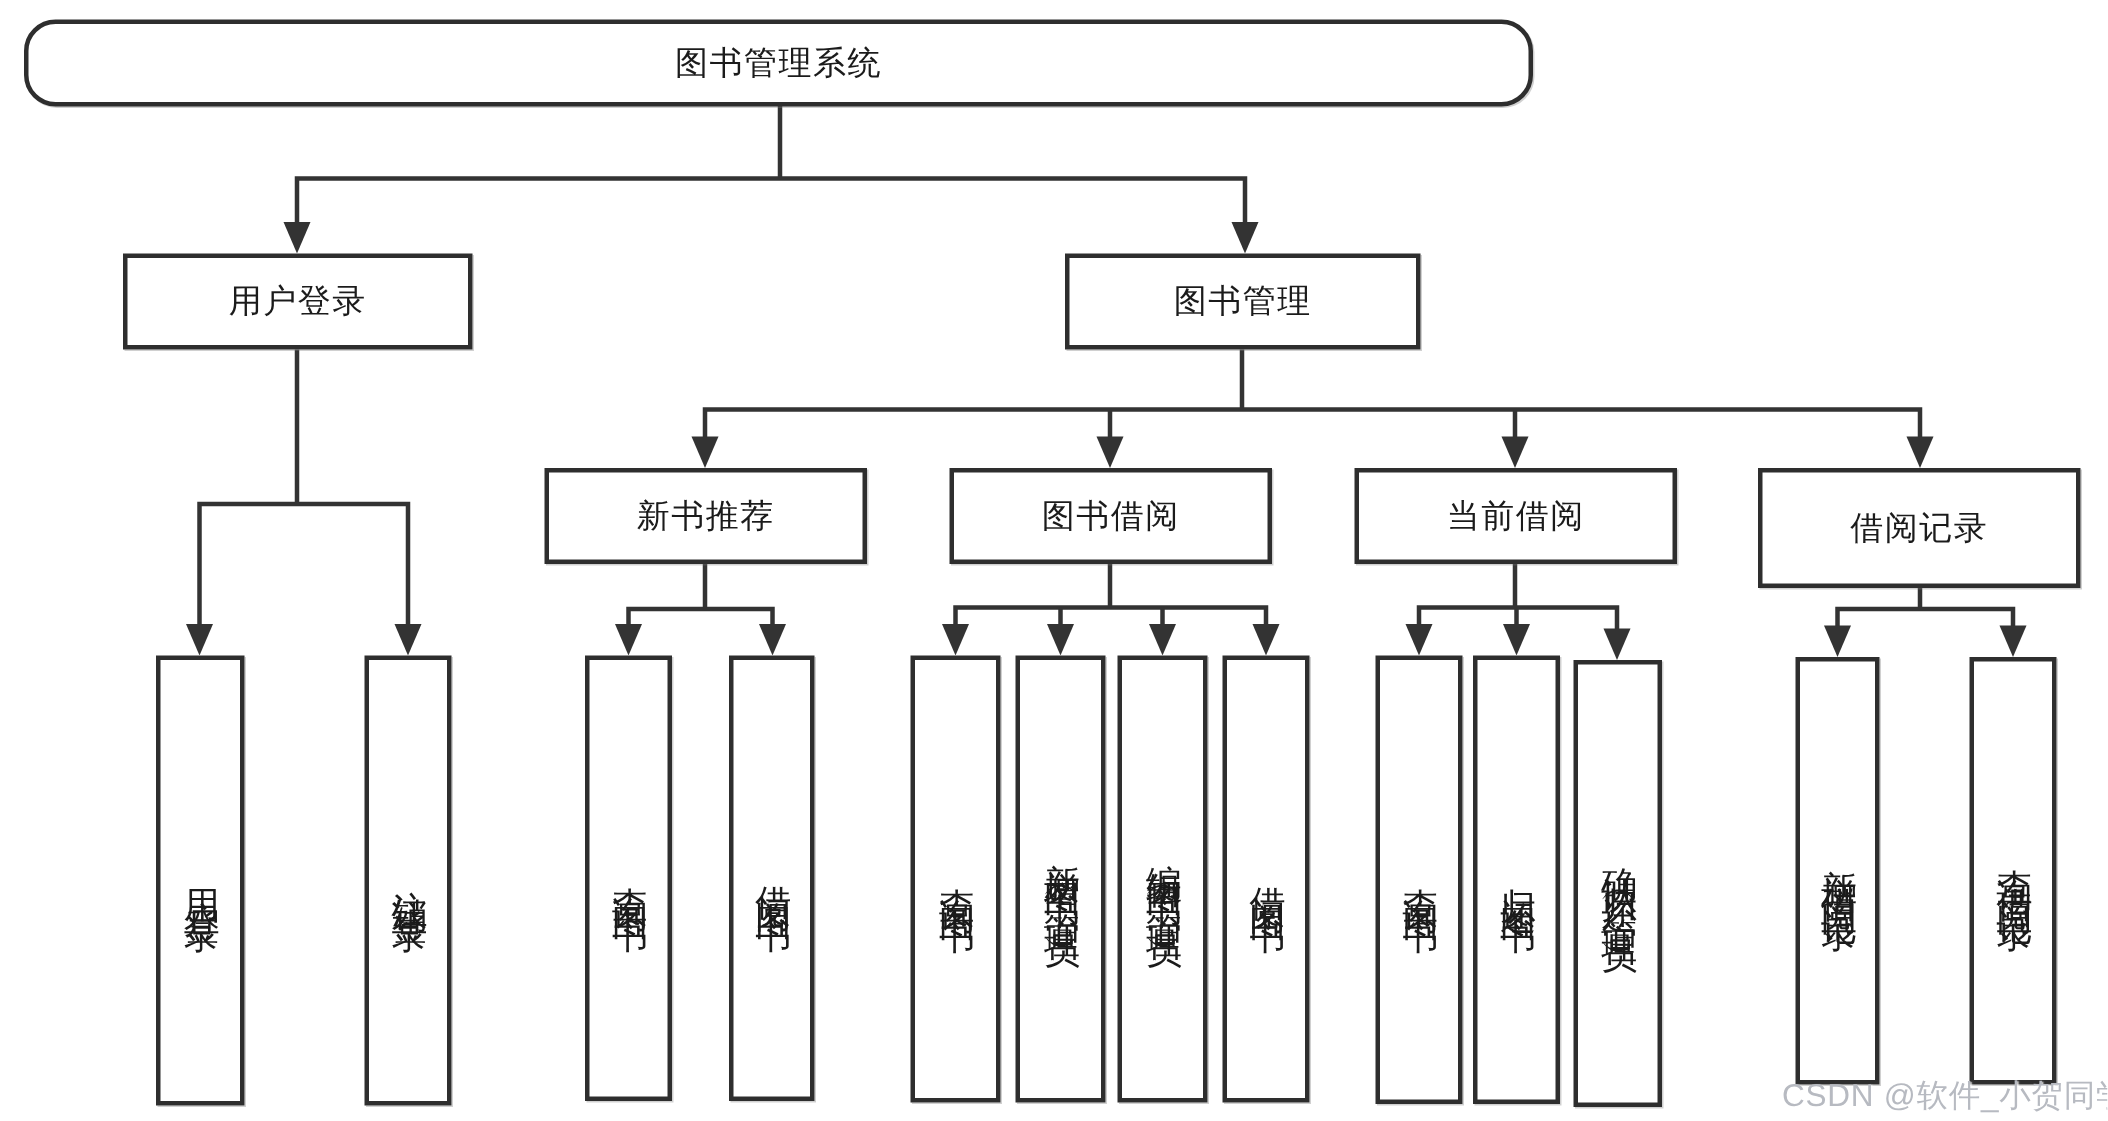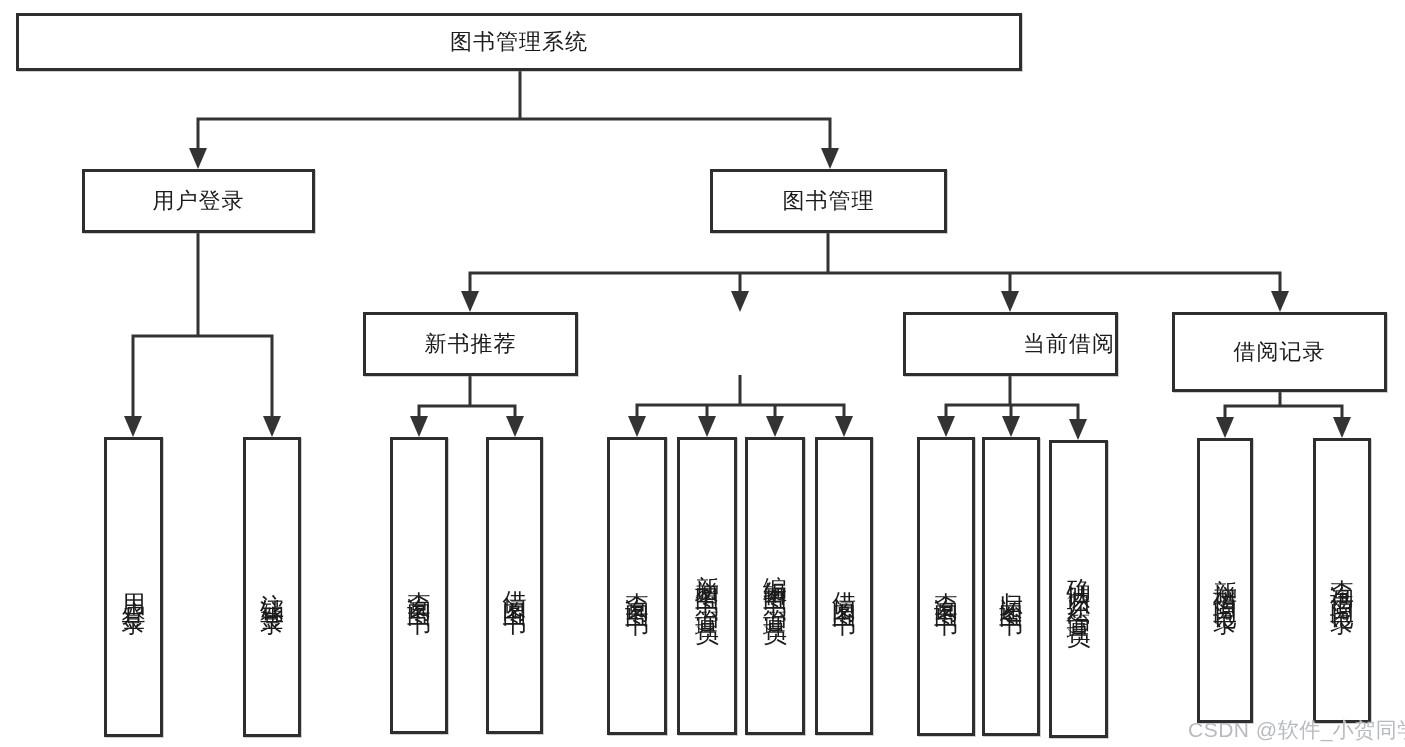"图书管理系统" div.box { border-radius: none -> 21px }
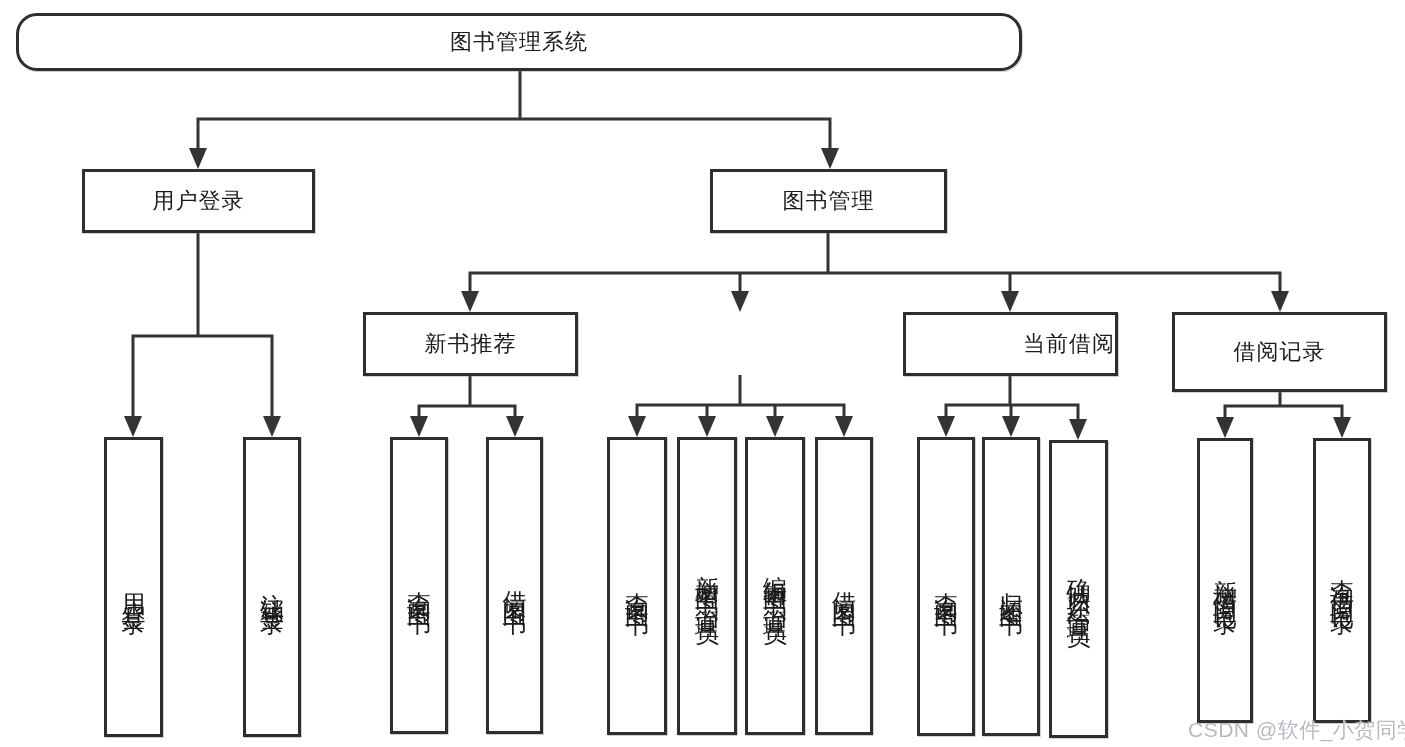"图书借阅" div.box { html: none -> <div> <span>图书借阅</span> </div> }
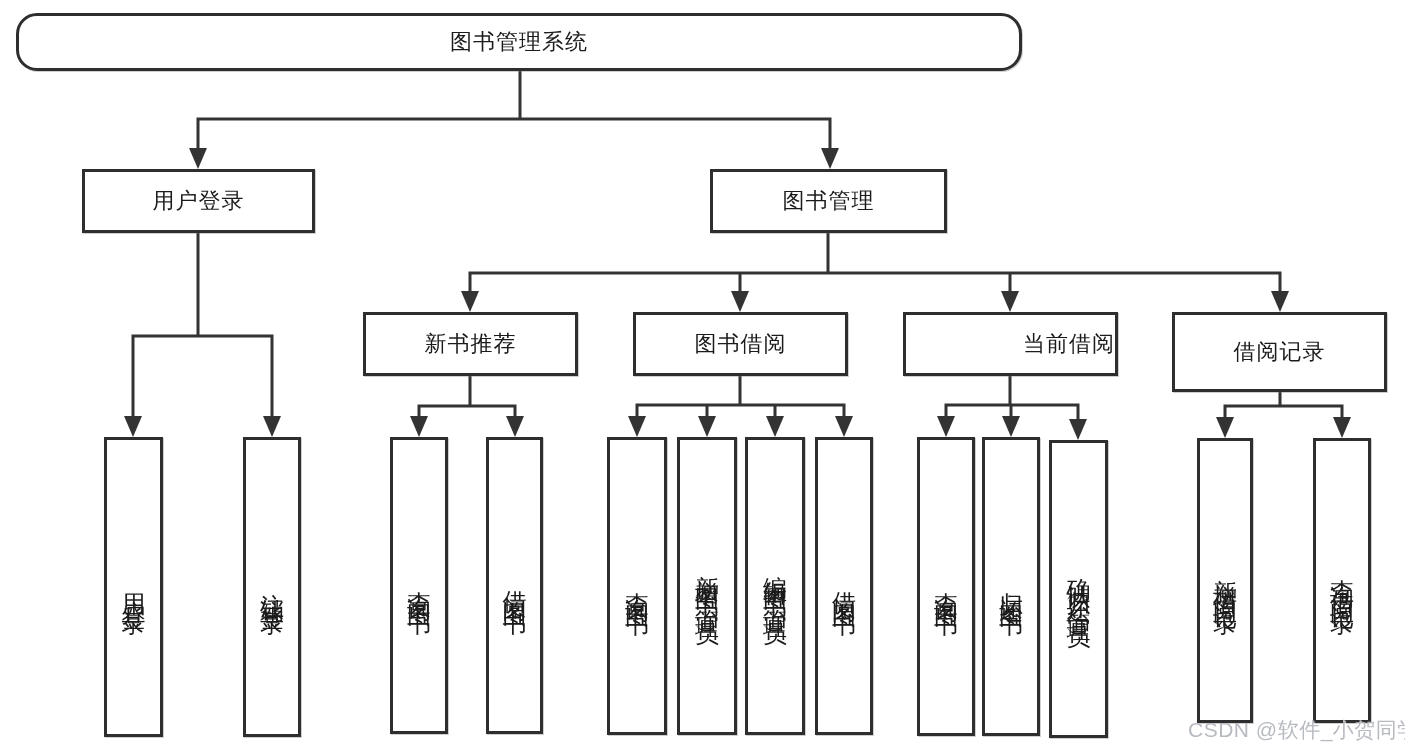"当前借阅" div.box { justify-content: flex-end -> none }
